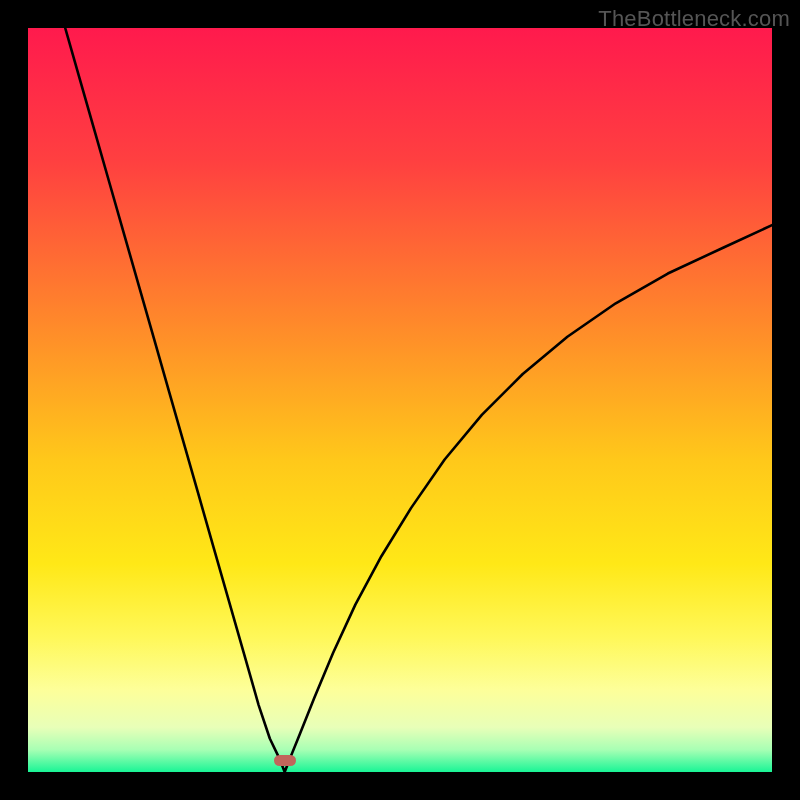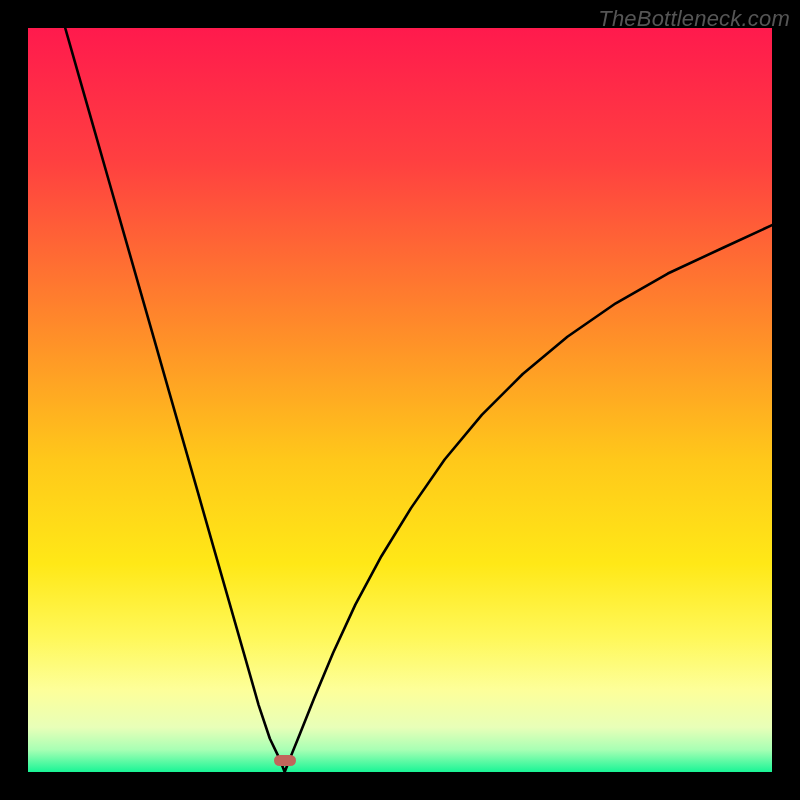"TheBottleneck.com" .watermark { font-style: italic -> none }
